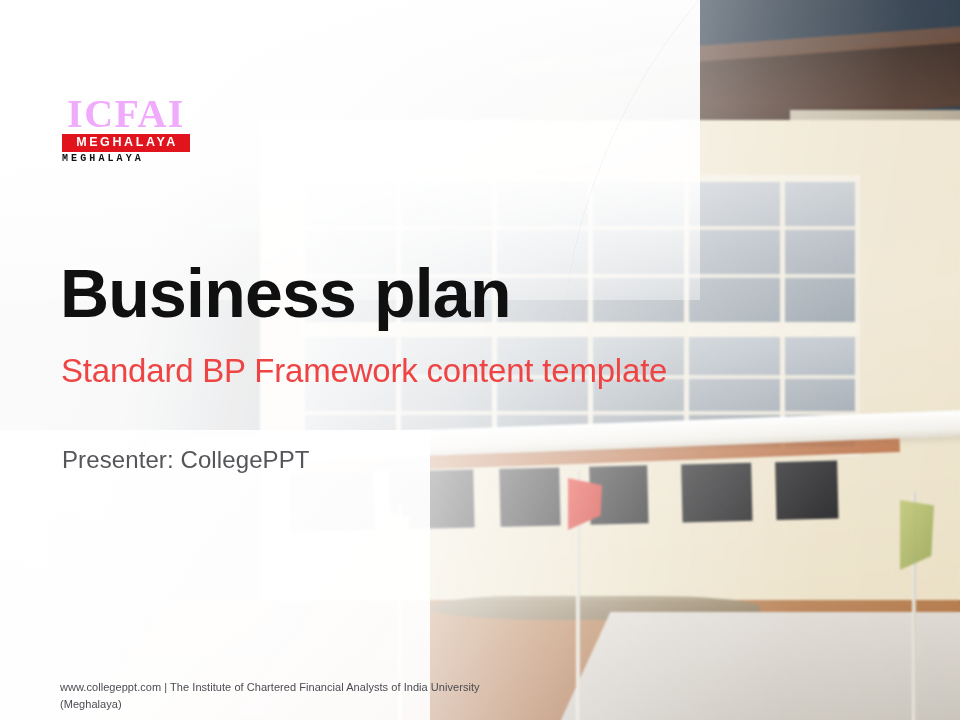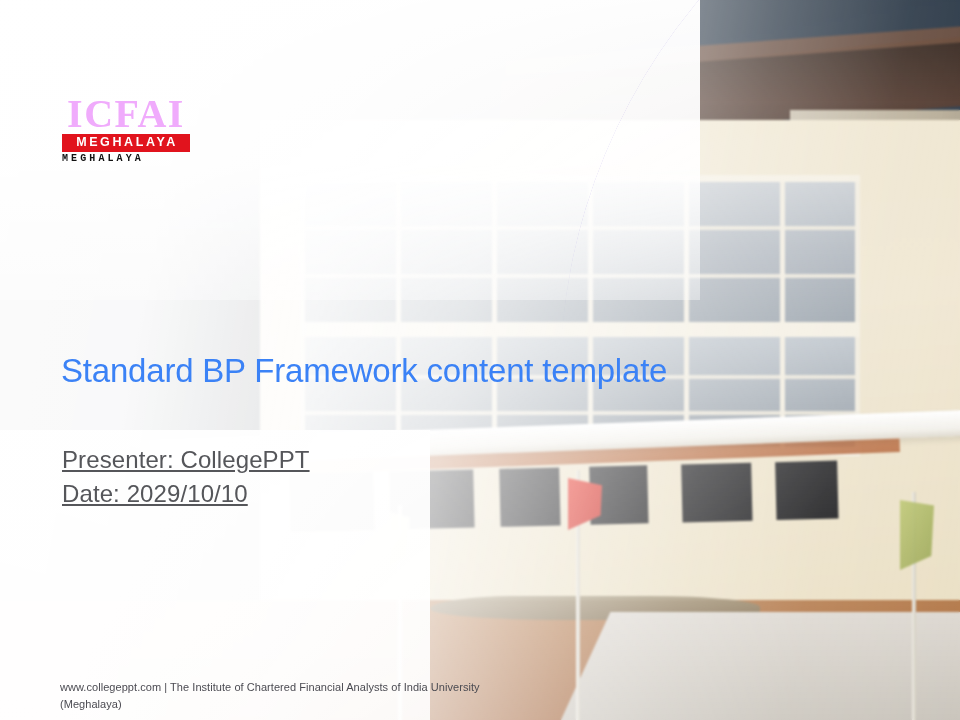"Business plan" div.title { html: none -> <div>Business plan</div> }
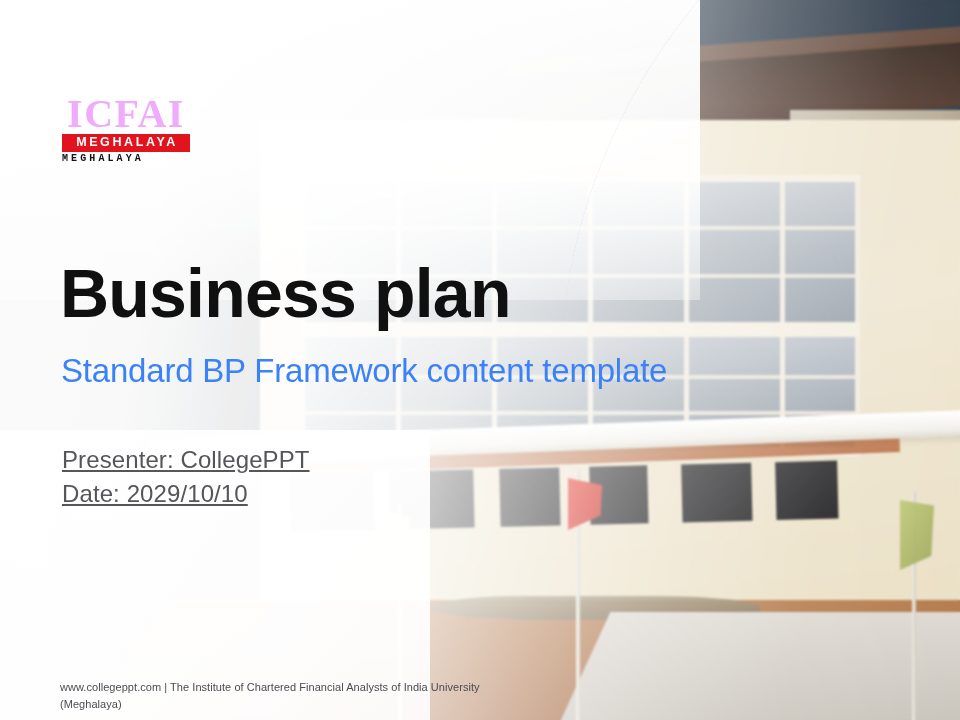"Standard BP Framework content template" .subtitle { color: #3b82f6 -> #ef4444 }
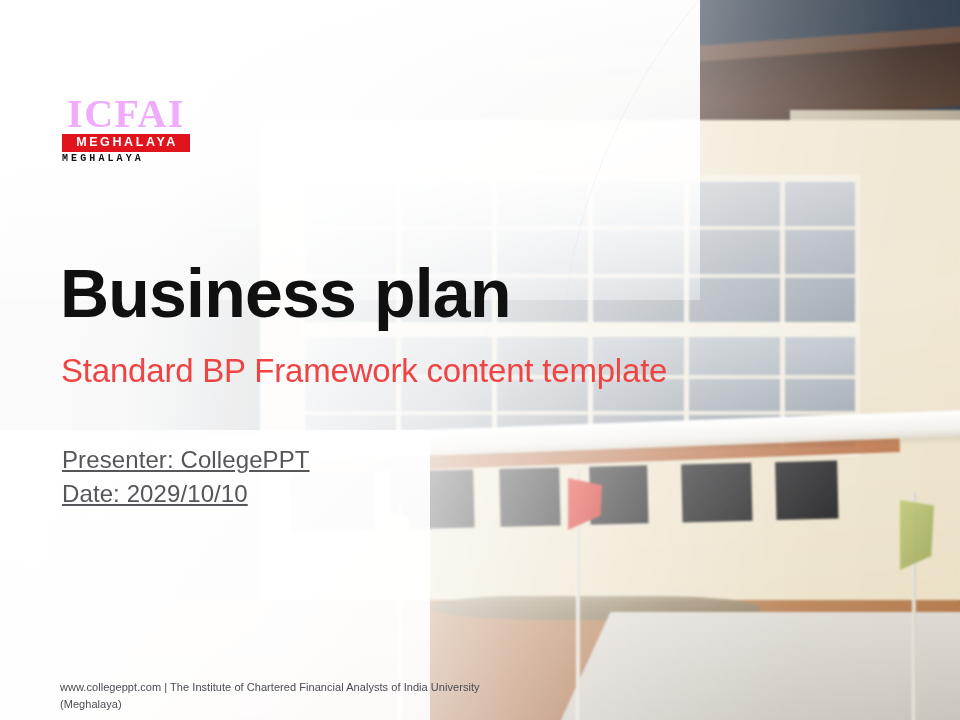"Presenter: CollegePPT" .meta-line { text-decoration: underline -> none }
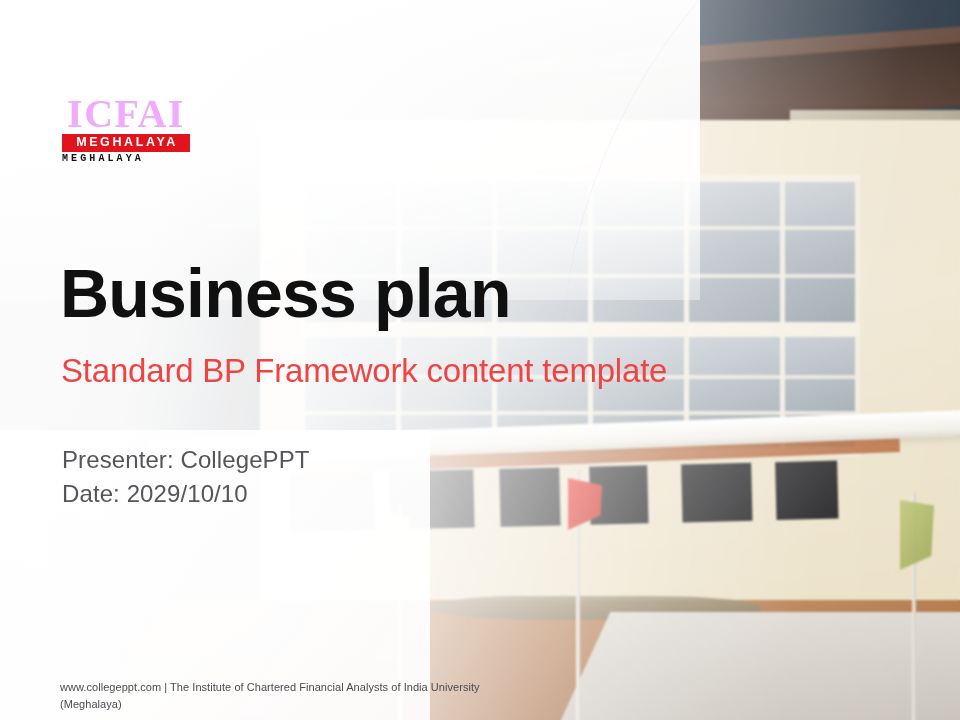"Date: 2029/10/10" div.meta-line { html: <div>Date: 2029/10/10</div> -> none }
